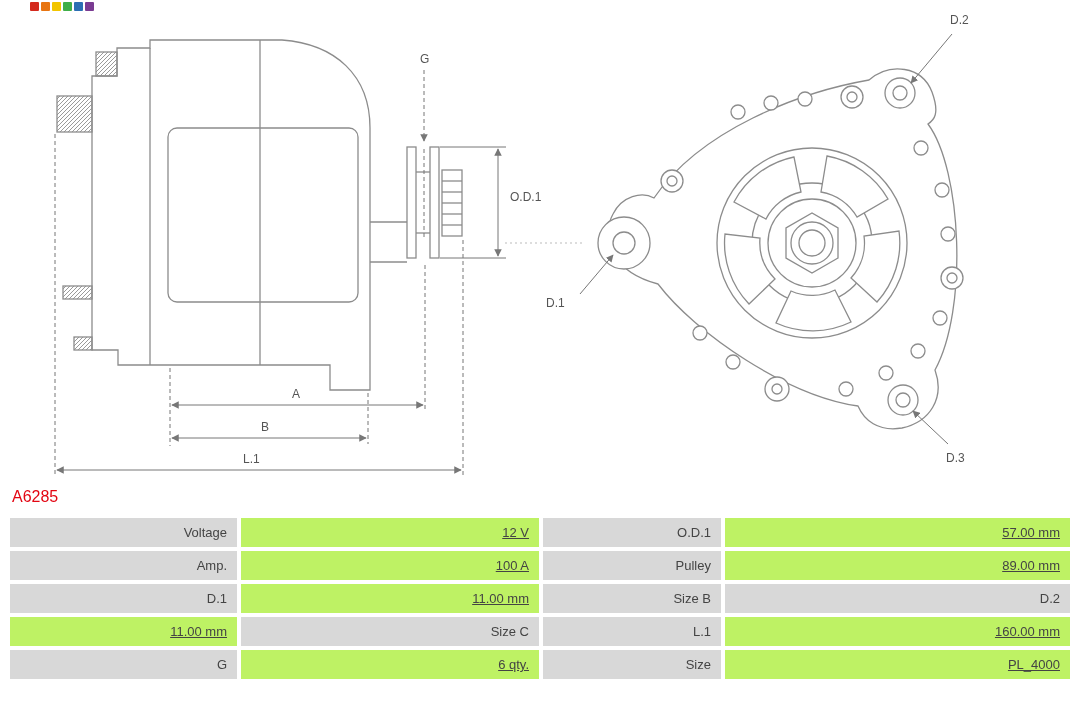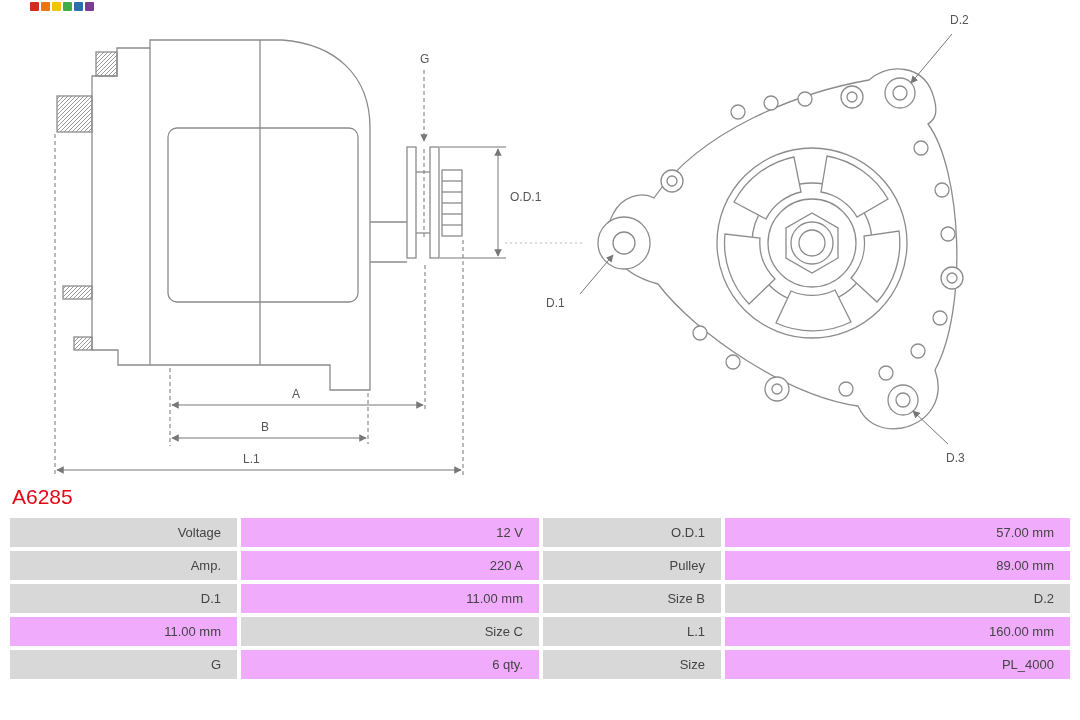"A6285" .part-number { font-size: 21px -> 16px }
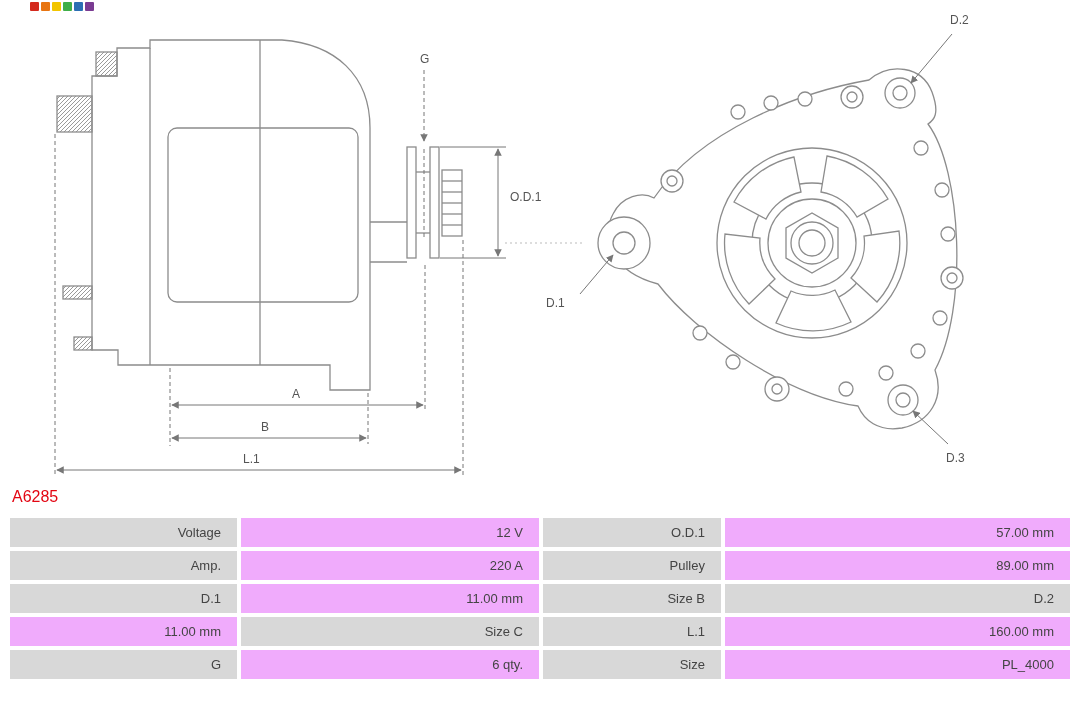"Voltage" .cell { padding-right: 16px -> 10px }
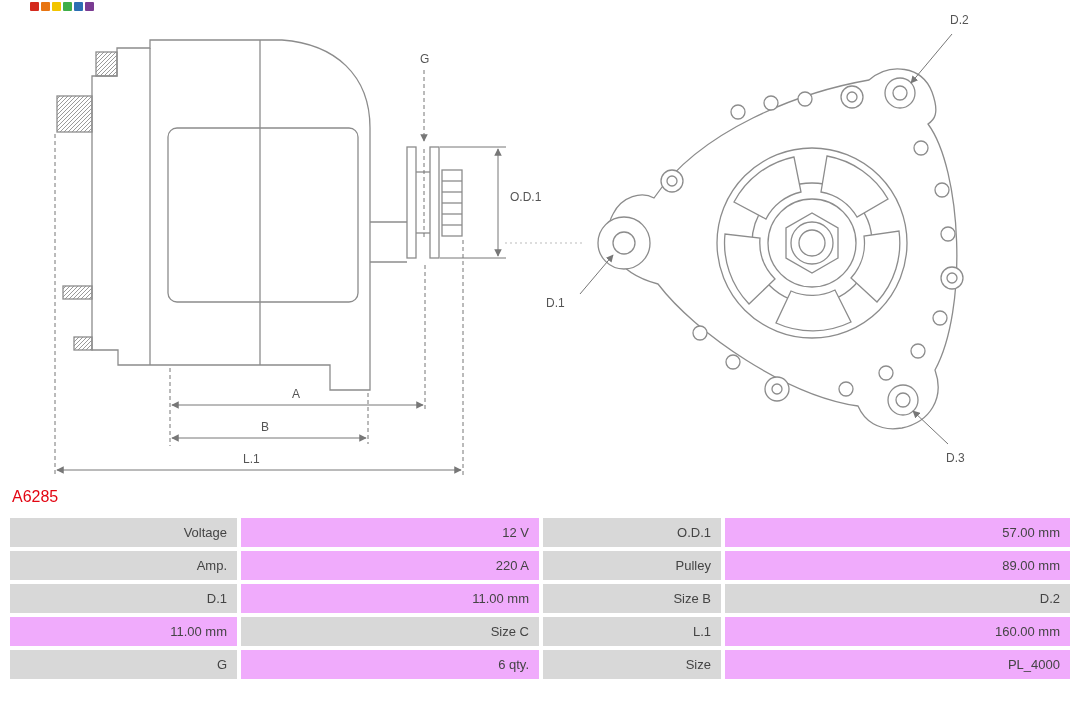"12 V" .vc { background: #f0abfc -> #bef264; text-decoration: none -> underline }
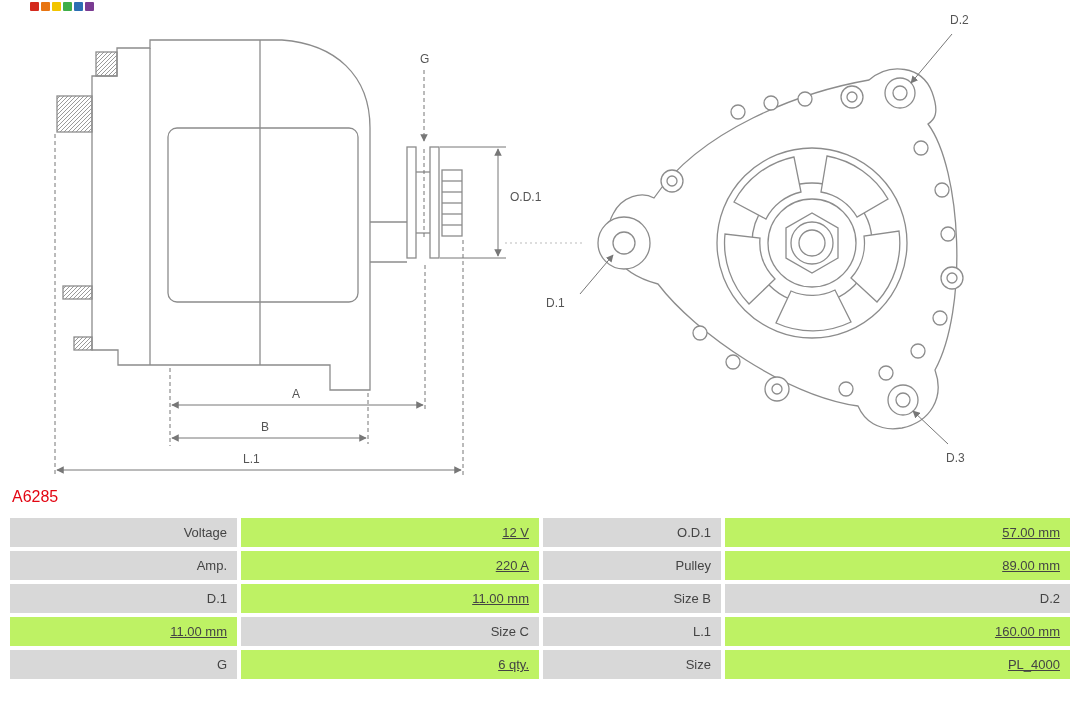"220 A" div.cell { text: 220 -> 100 }
